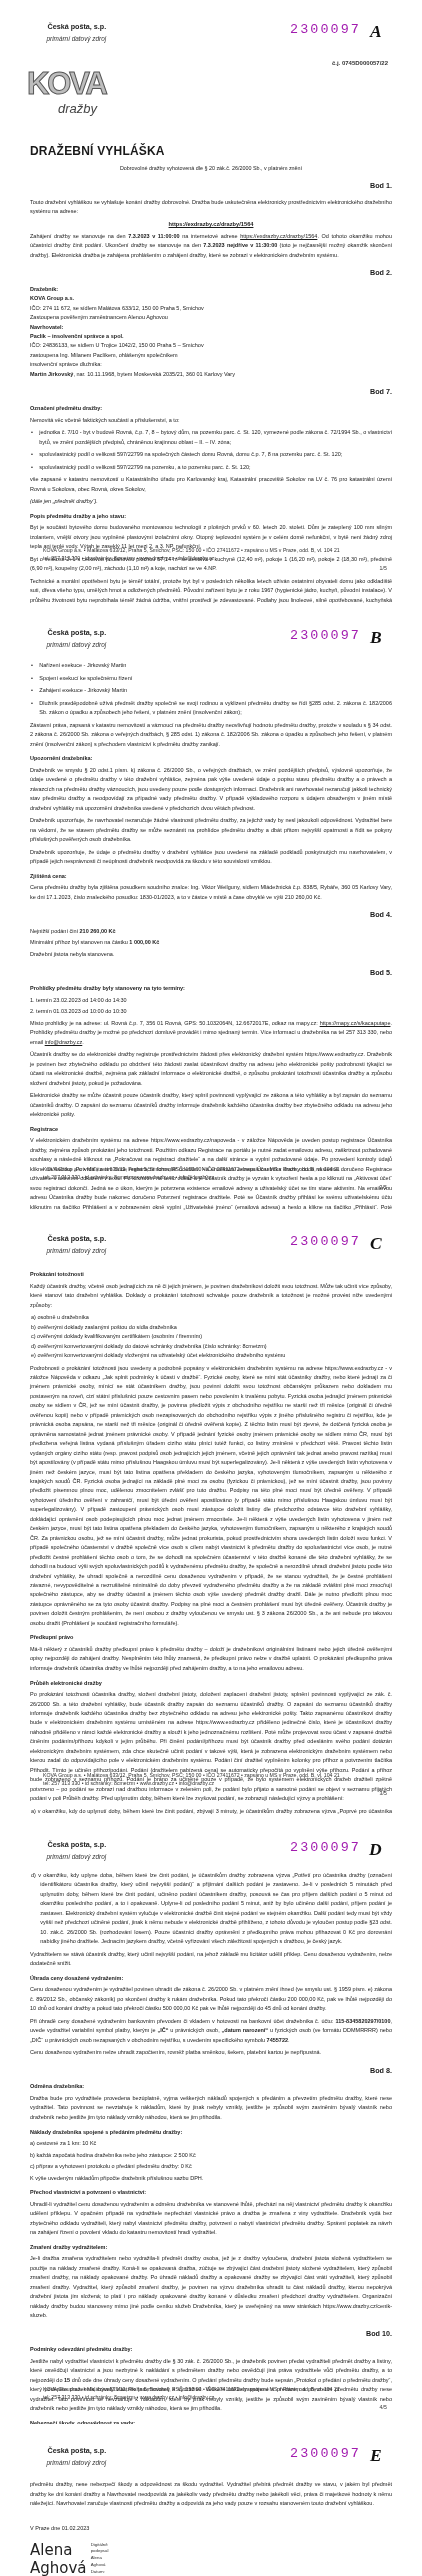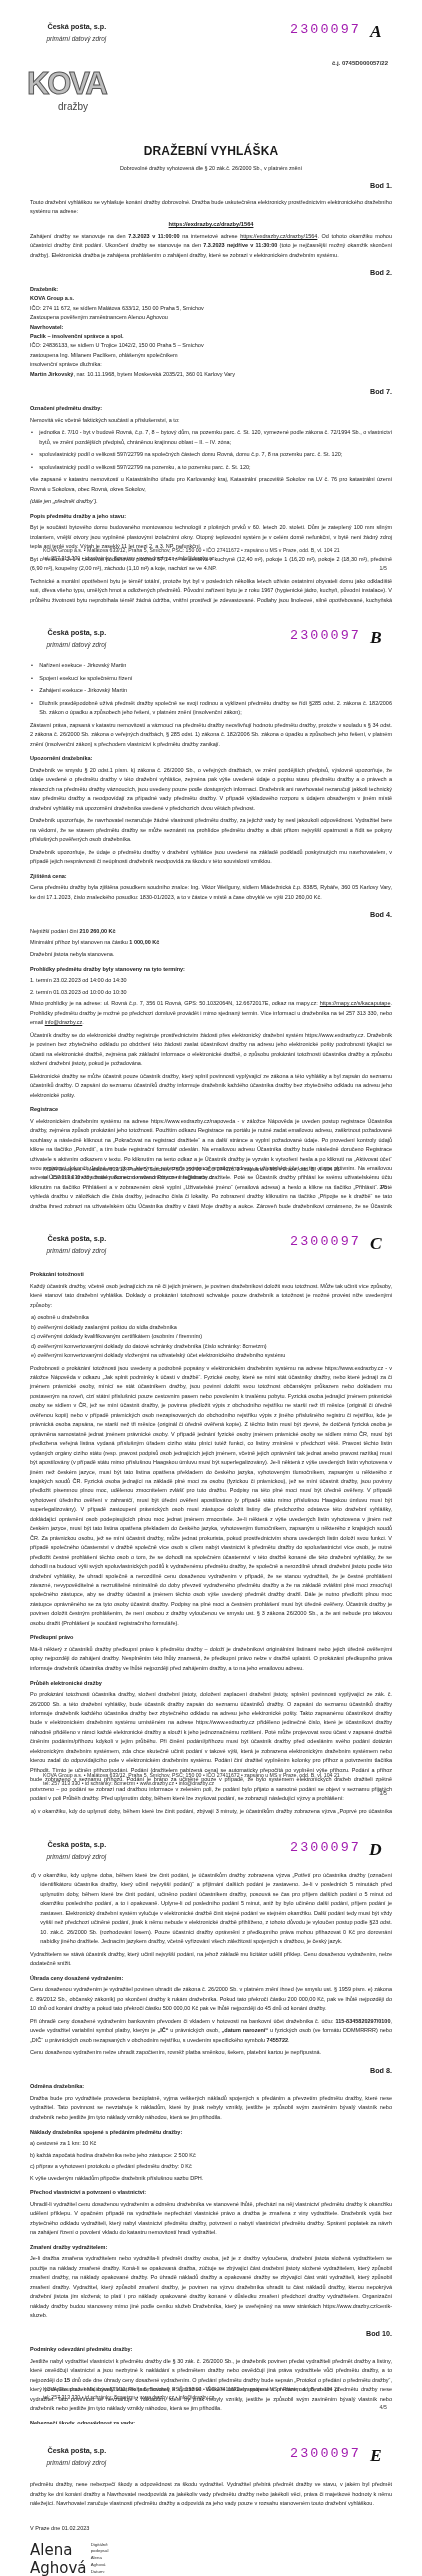"dražby" .logo-sub { font-size: 10px -> 13px; font-style: none -> italic }
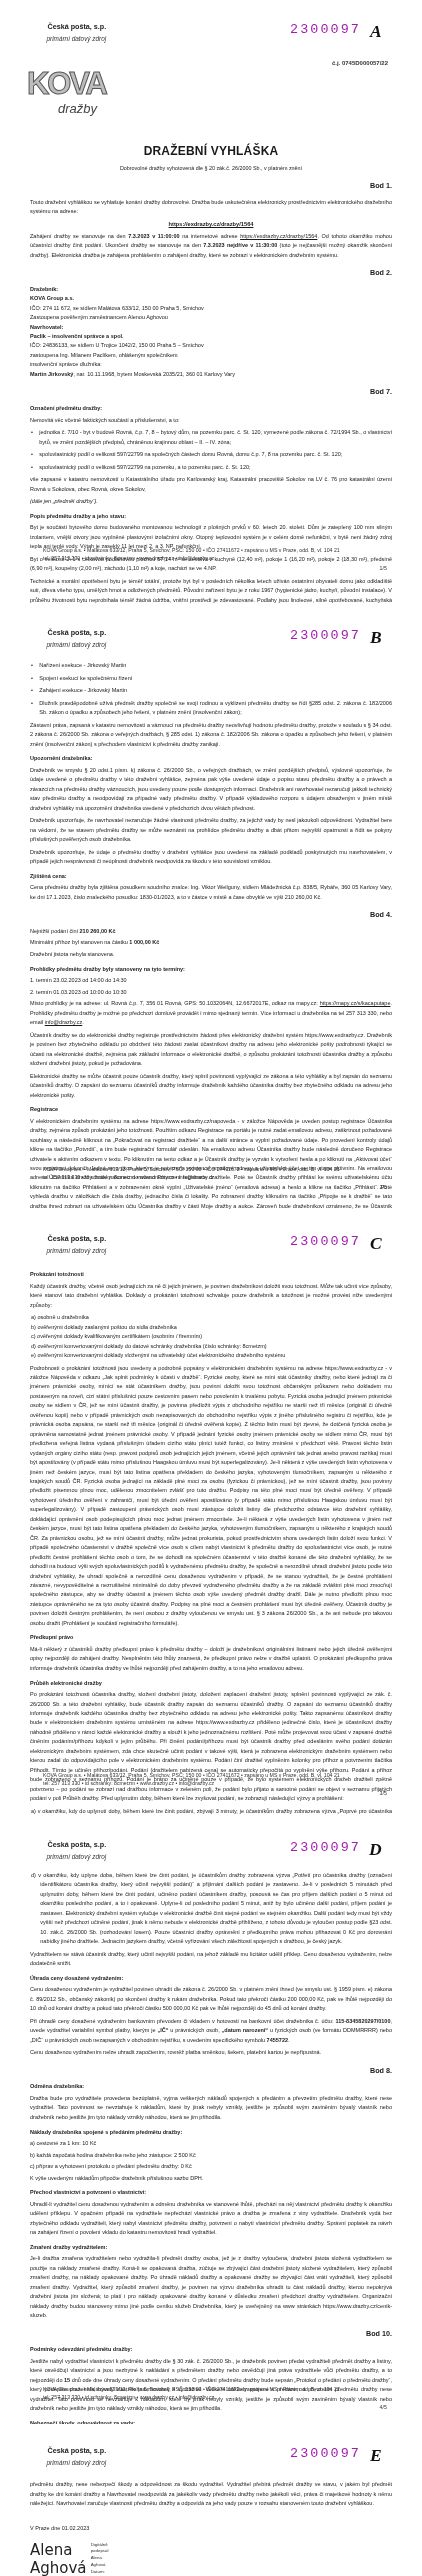"DRAŽEBNÍ VYHLÁŠKA" .doc-title { text-align: center -> left }
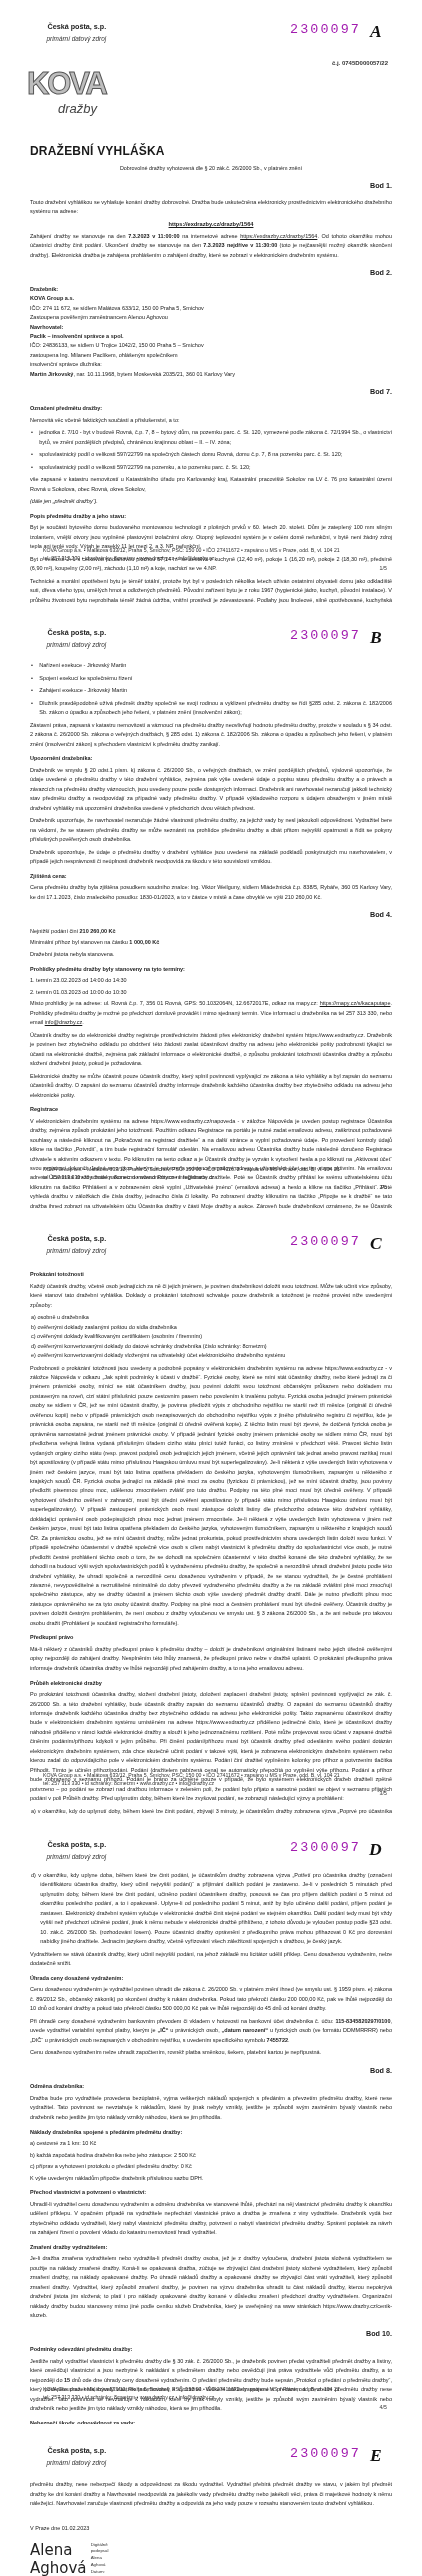"Bod 5." div.bod { html: none -> <div>Bod 5.</div> }
